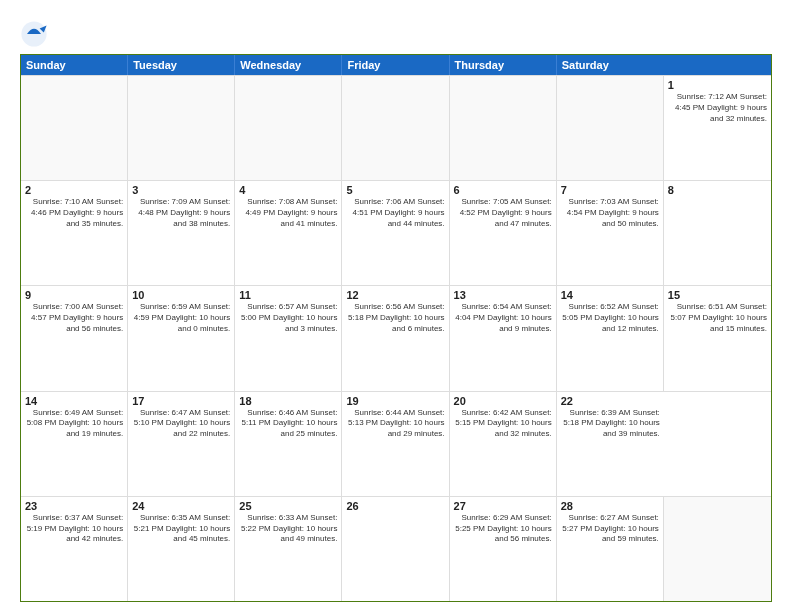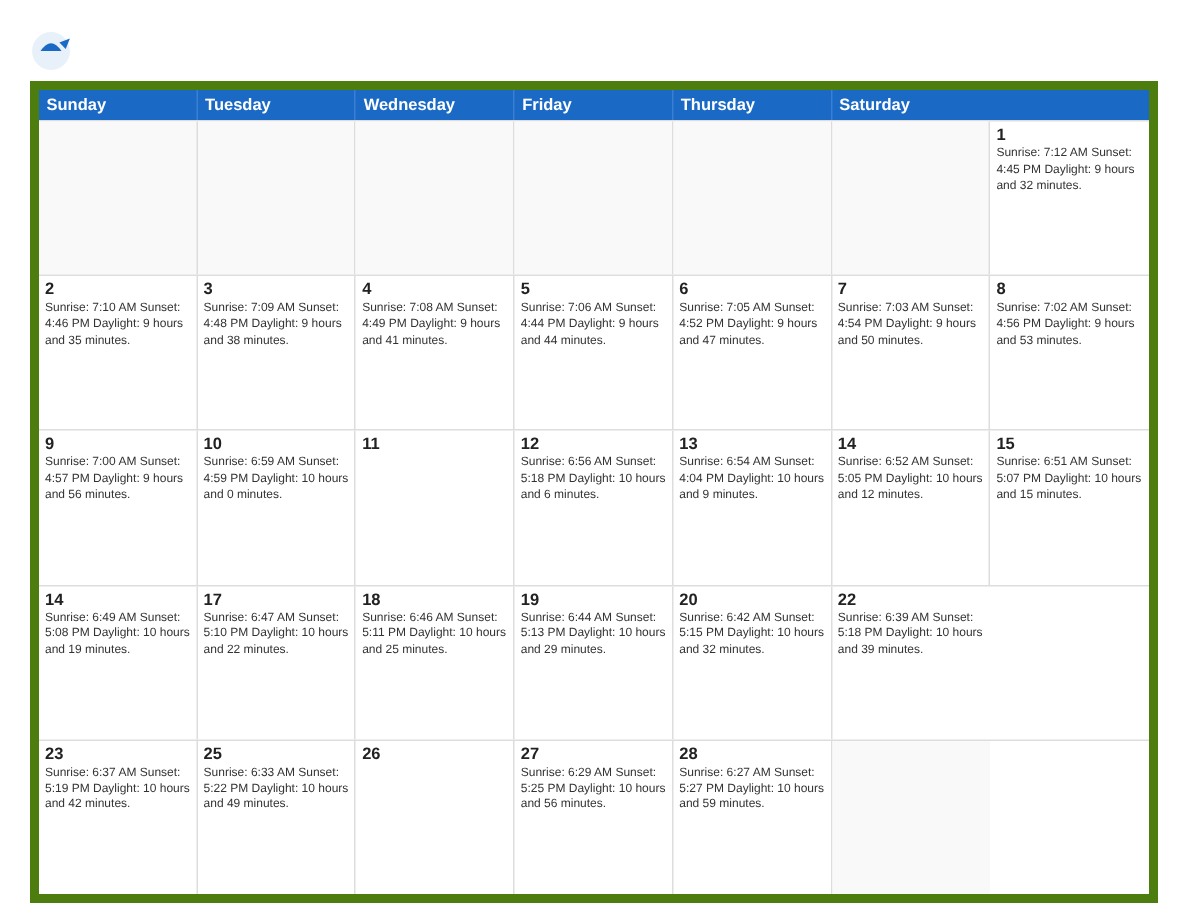"Sunday" .calendar { border: 6px solid #4d7c0f -> 1px solid #4d7c0f }
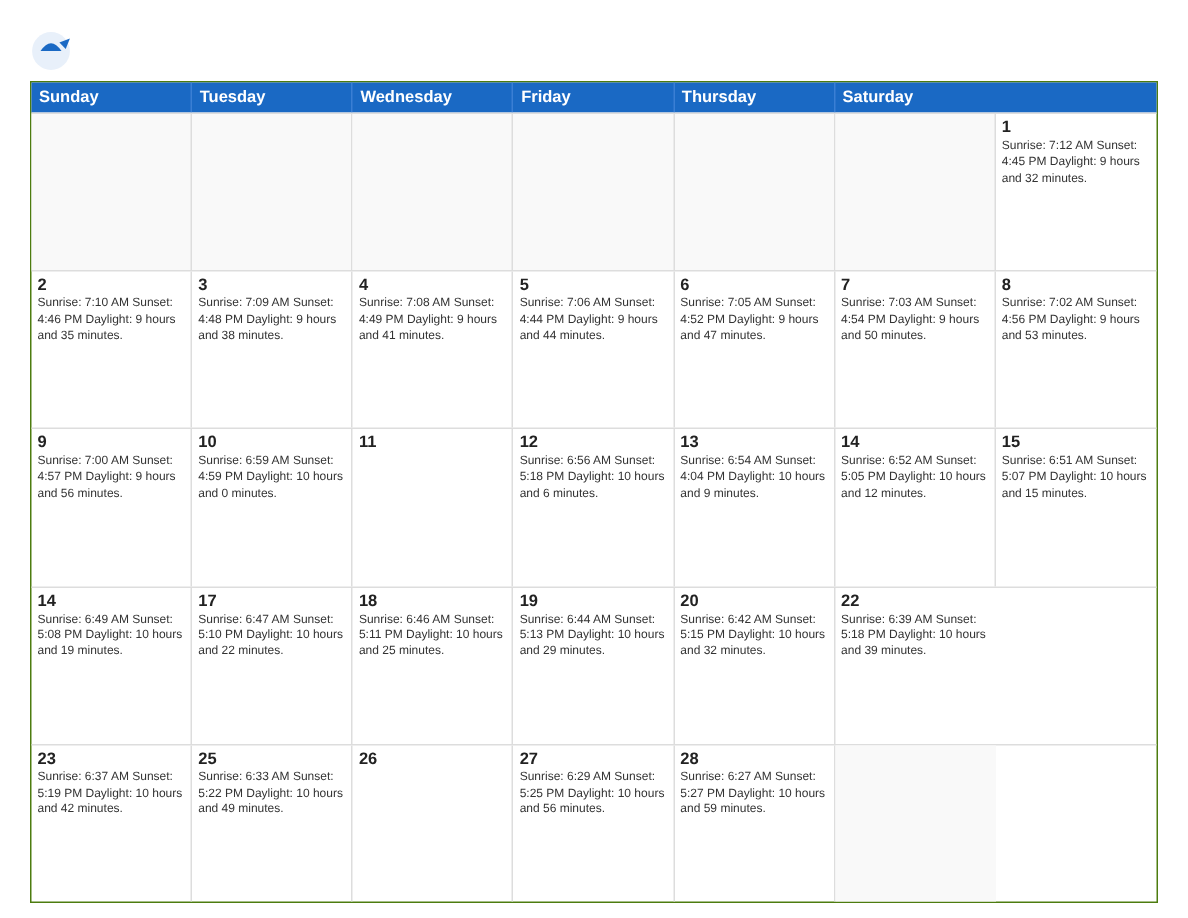"Sunrise: 7:12 AM Sunset: 4:45" .day-info { text-align: none -> right }
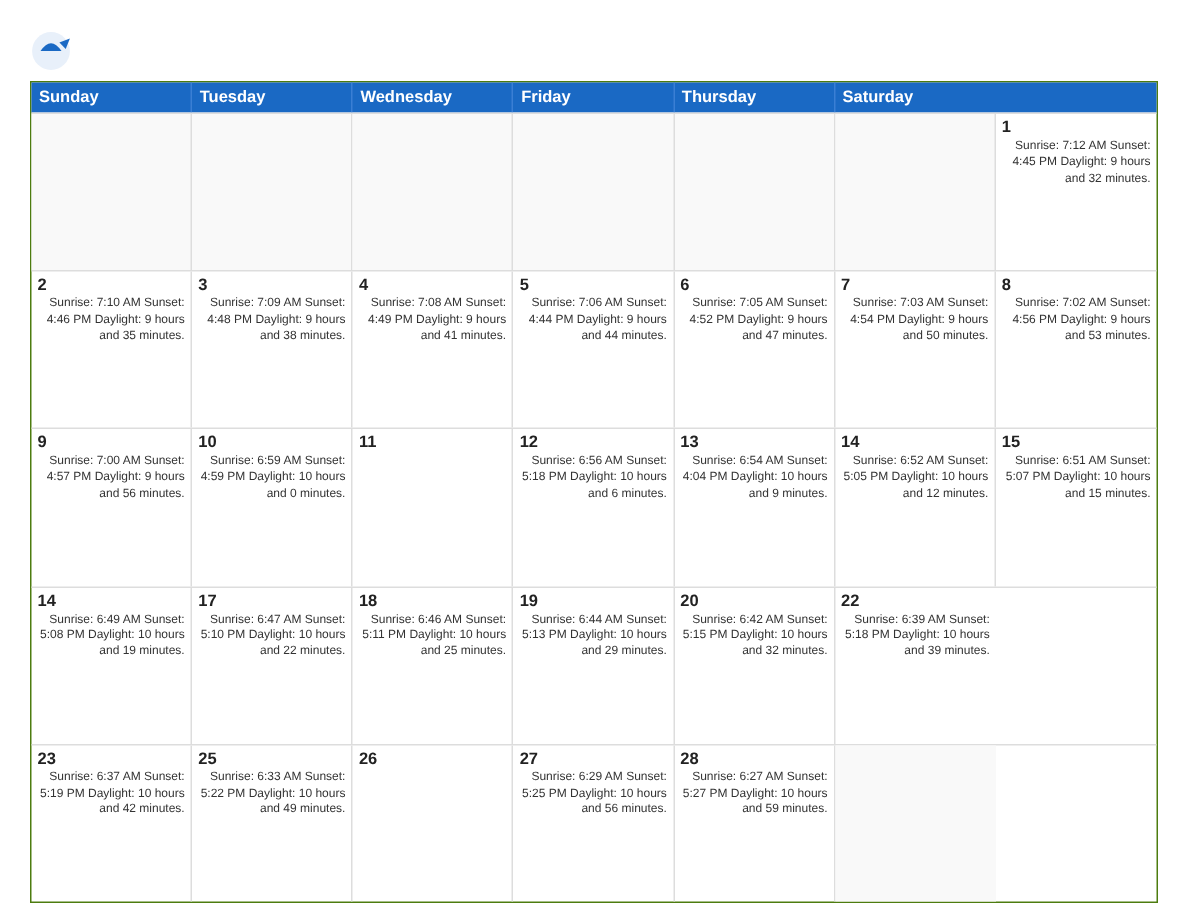"Sunrise: 7:06 AM Sunset: 4:44" div.day-info { text: 4:44 -> 4:51 }
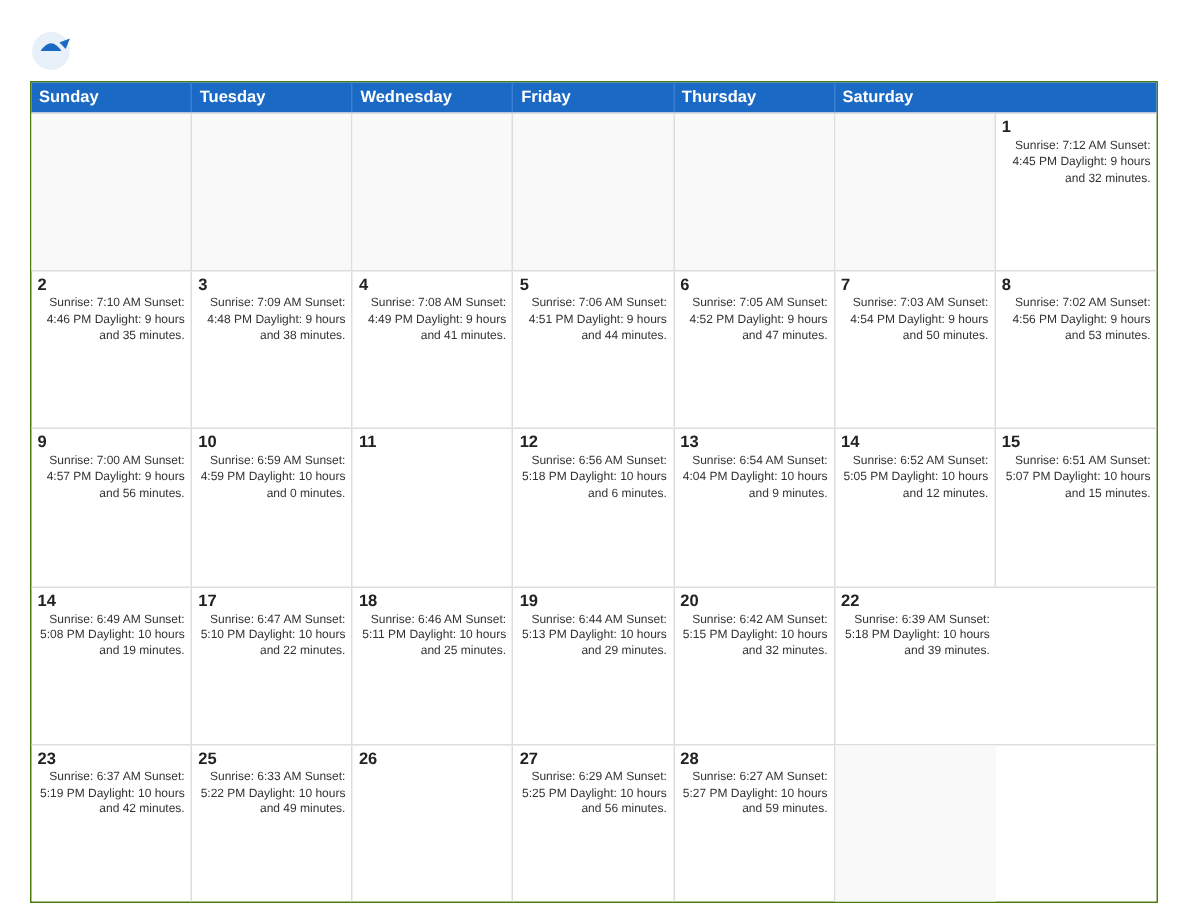"Sunrise: 7:02 AM Sunset: 4:56" div.day-info { html: <div>Sunrise: 7:02 AM Sunset: 4:56 PM Daylight: 9 hours and 53 minutes.</div> -> none }
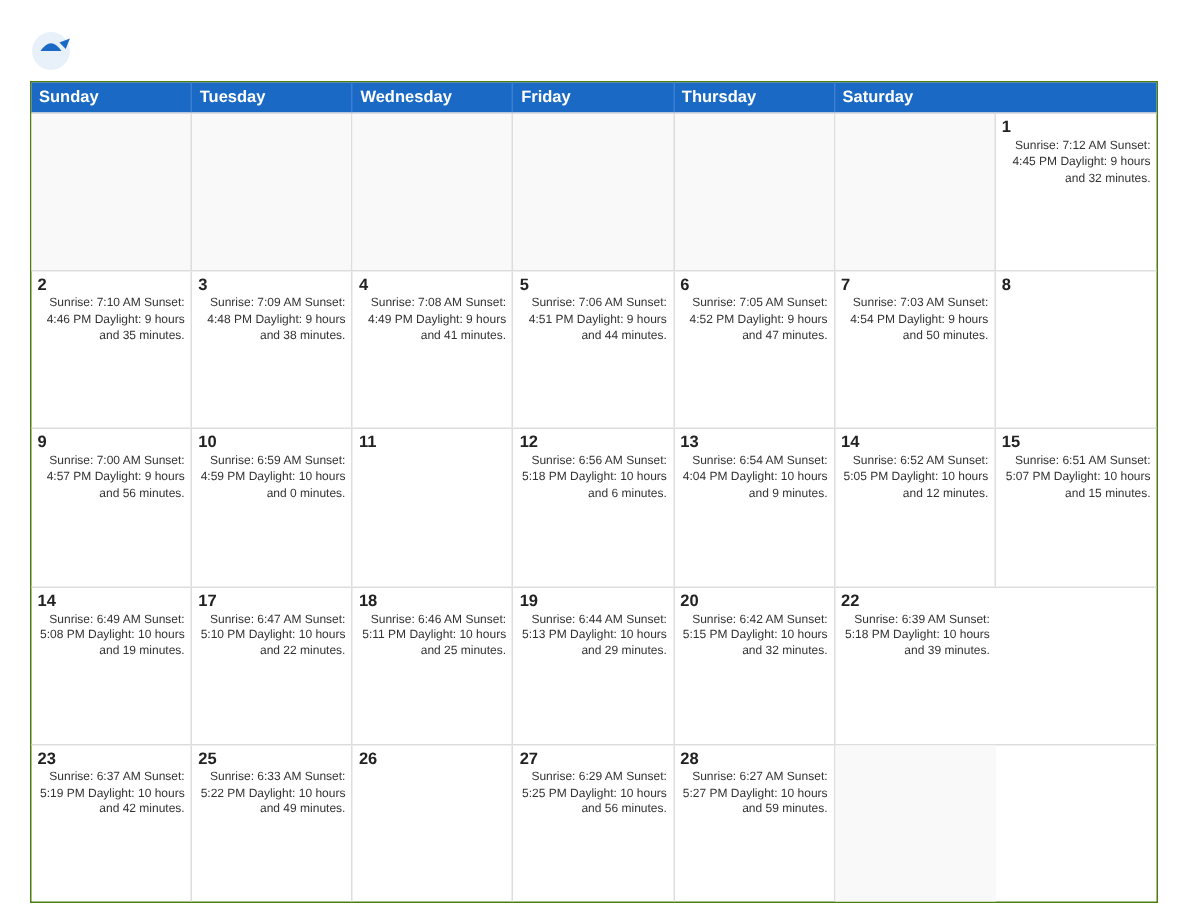"Sunrise: 6:57 AM Sunset: 5:00" div.day-info { html: none -> <div>Sunrise: 6:57 AM Sunset: 5:00 PM Daylight: 10 hours and 3 minutes.</div> }
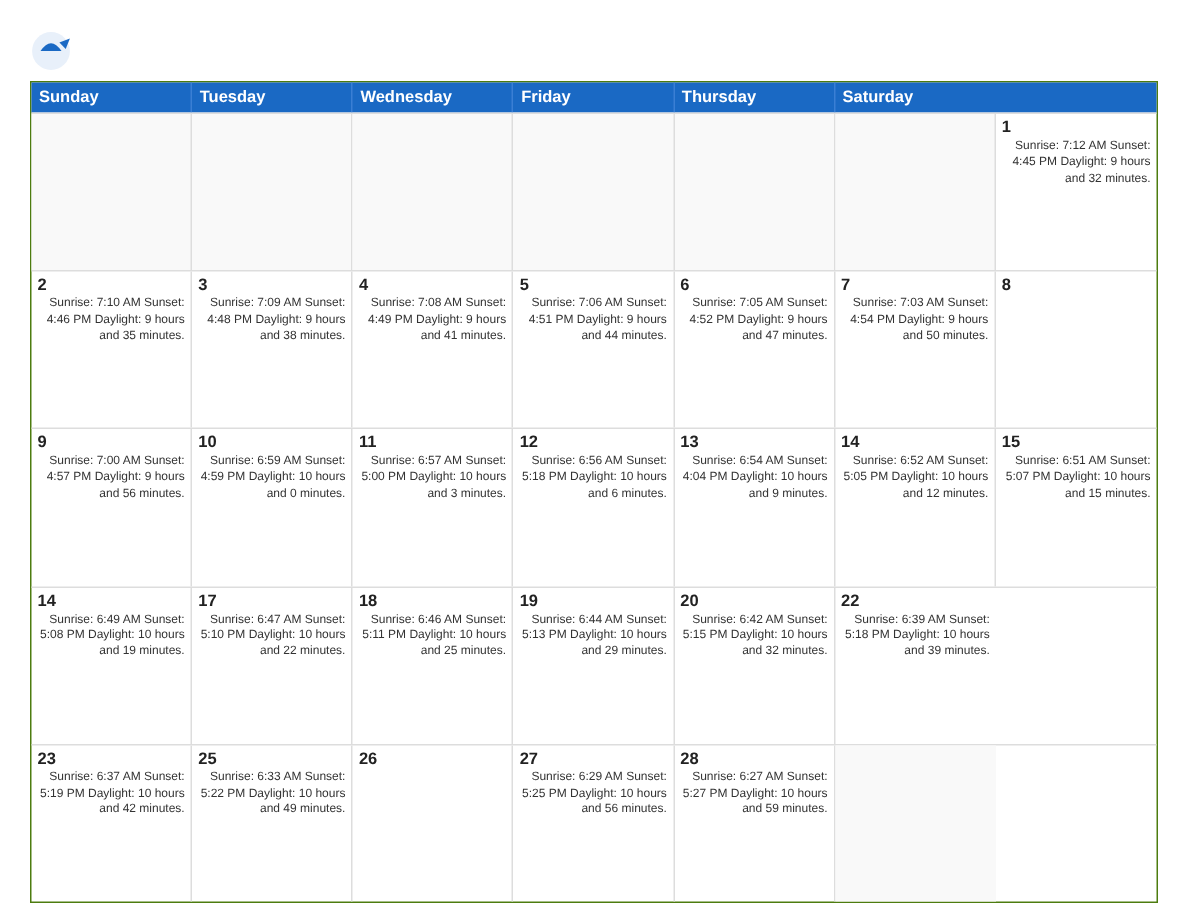"24" div.cal-cell { html: none -> <div> <div>24</div> <div>Sunrise: 6:35 AM Sunset: 5:21 PM Daylight: 10 hours and 45 minutes.</div> </div> }
